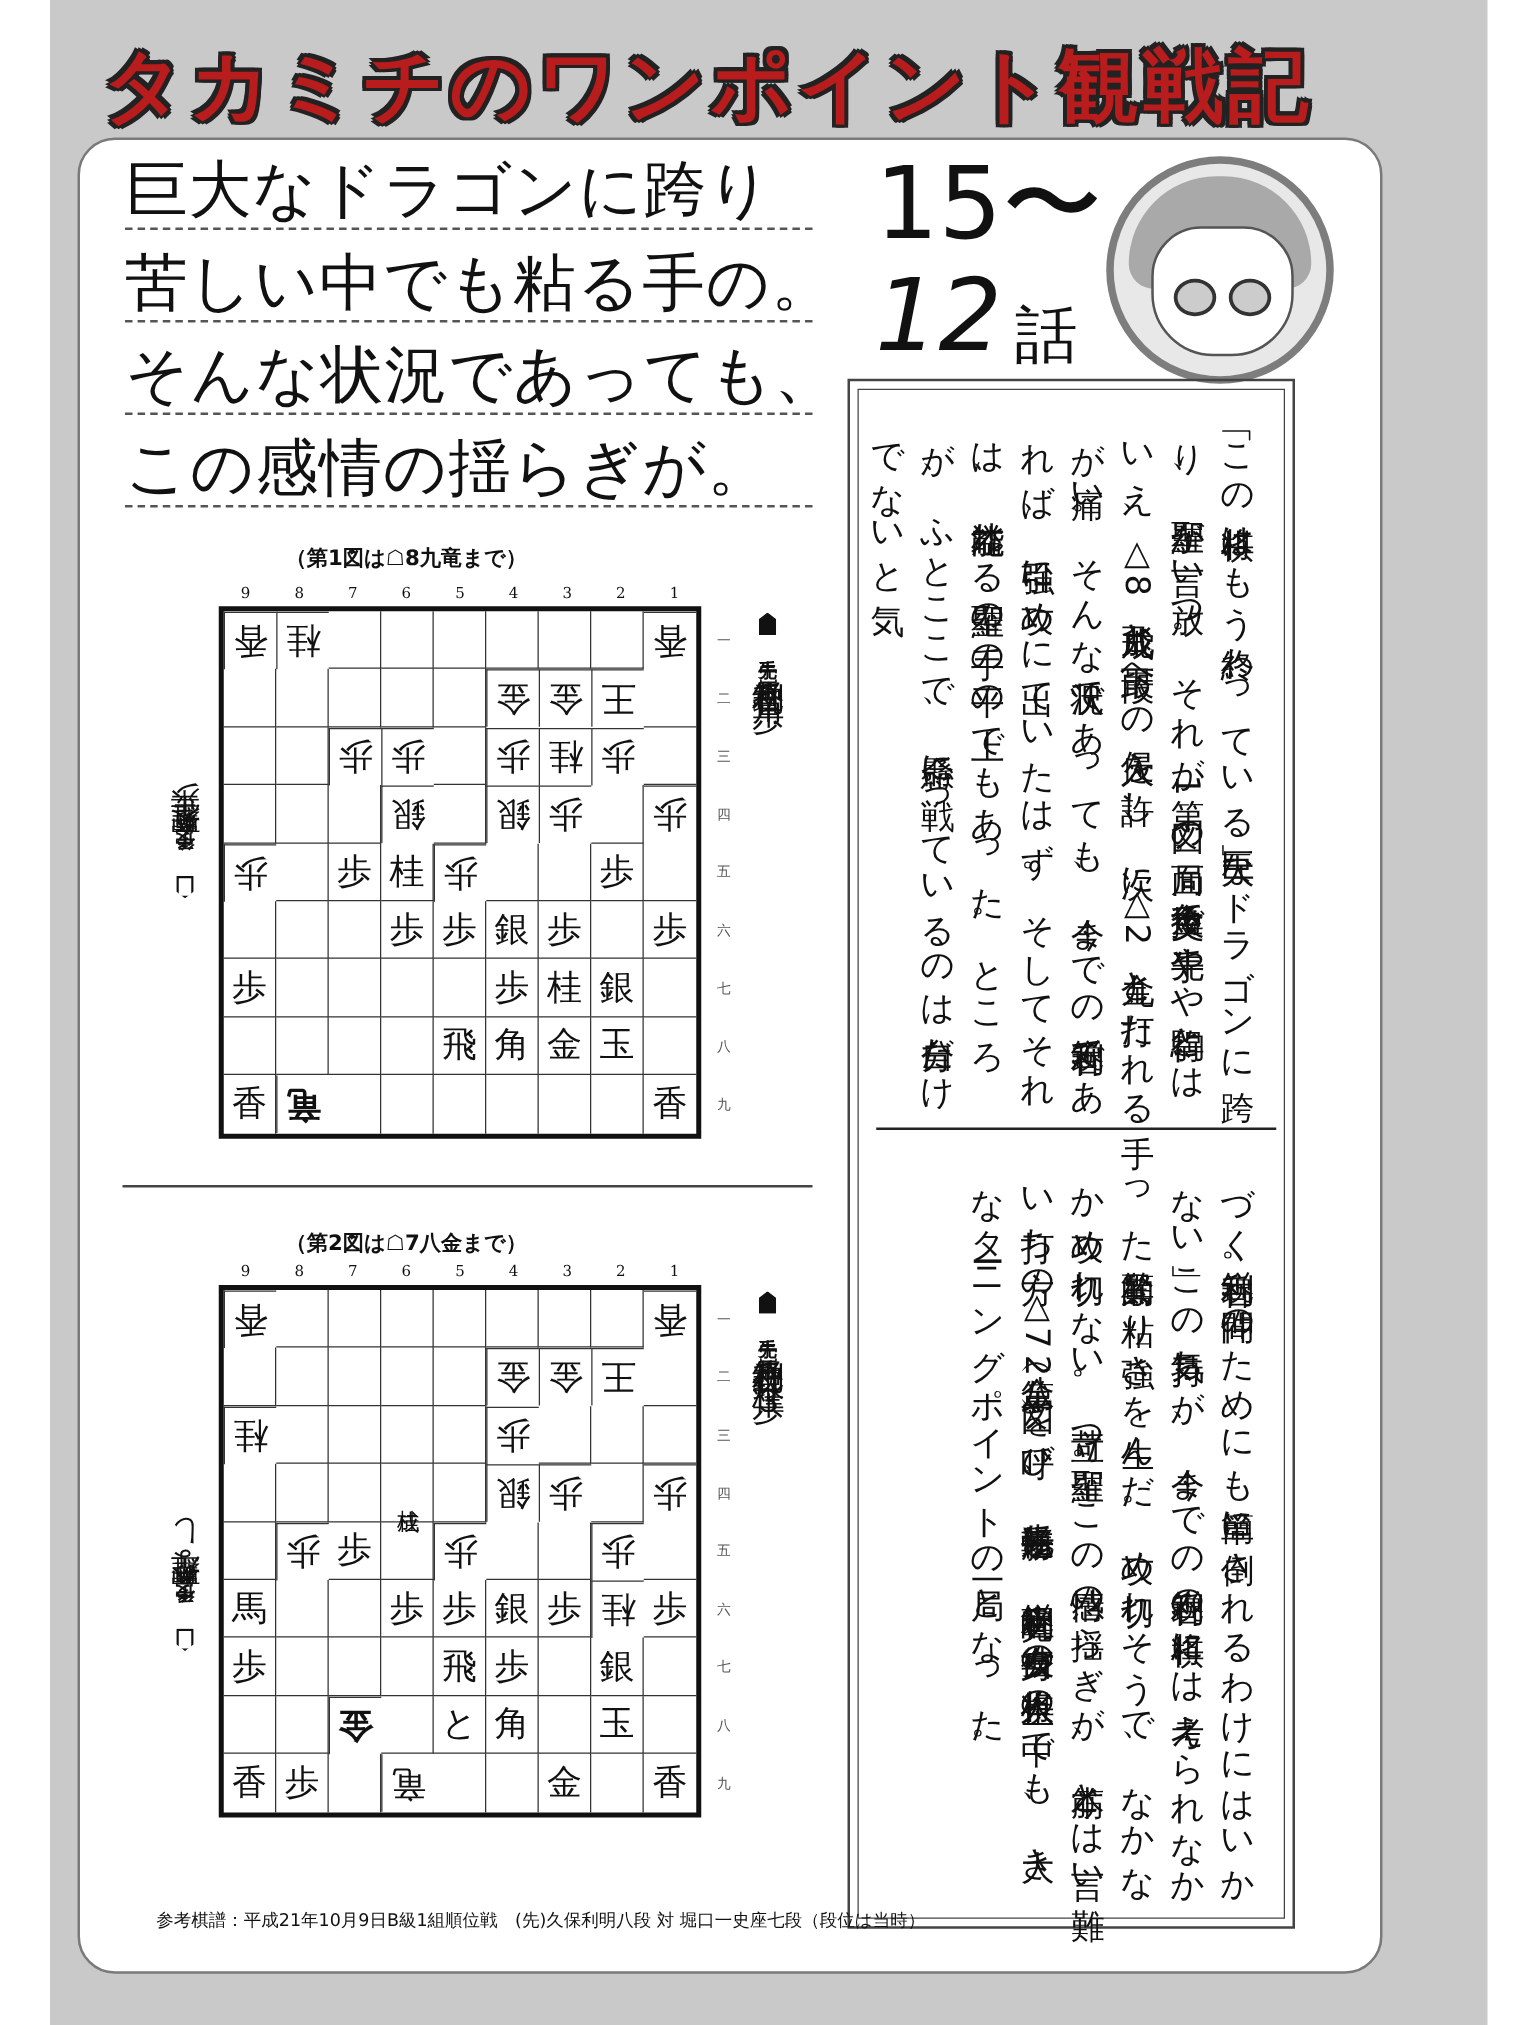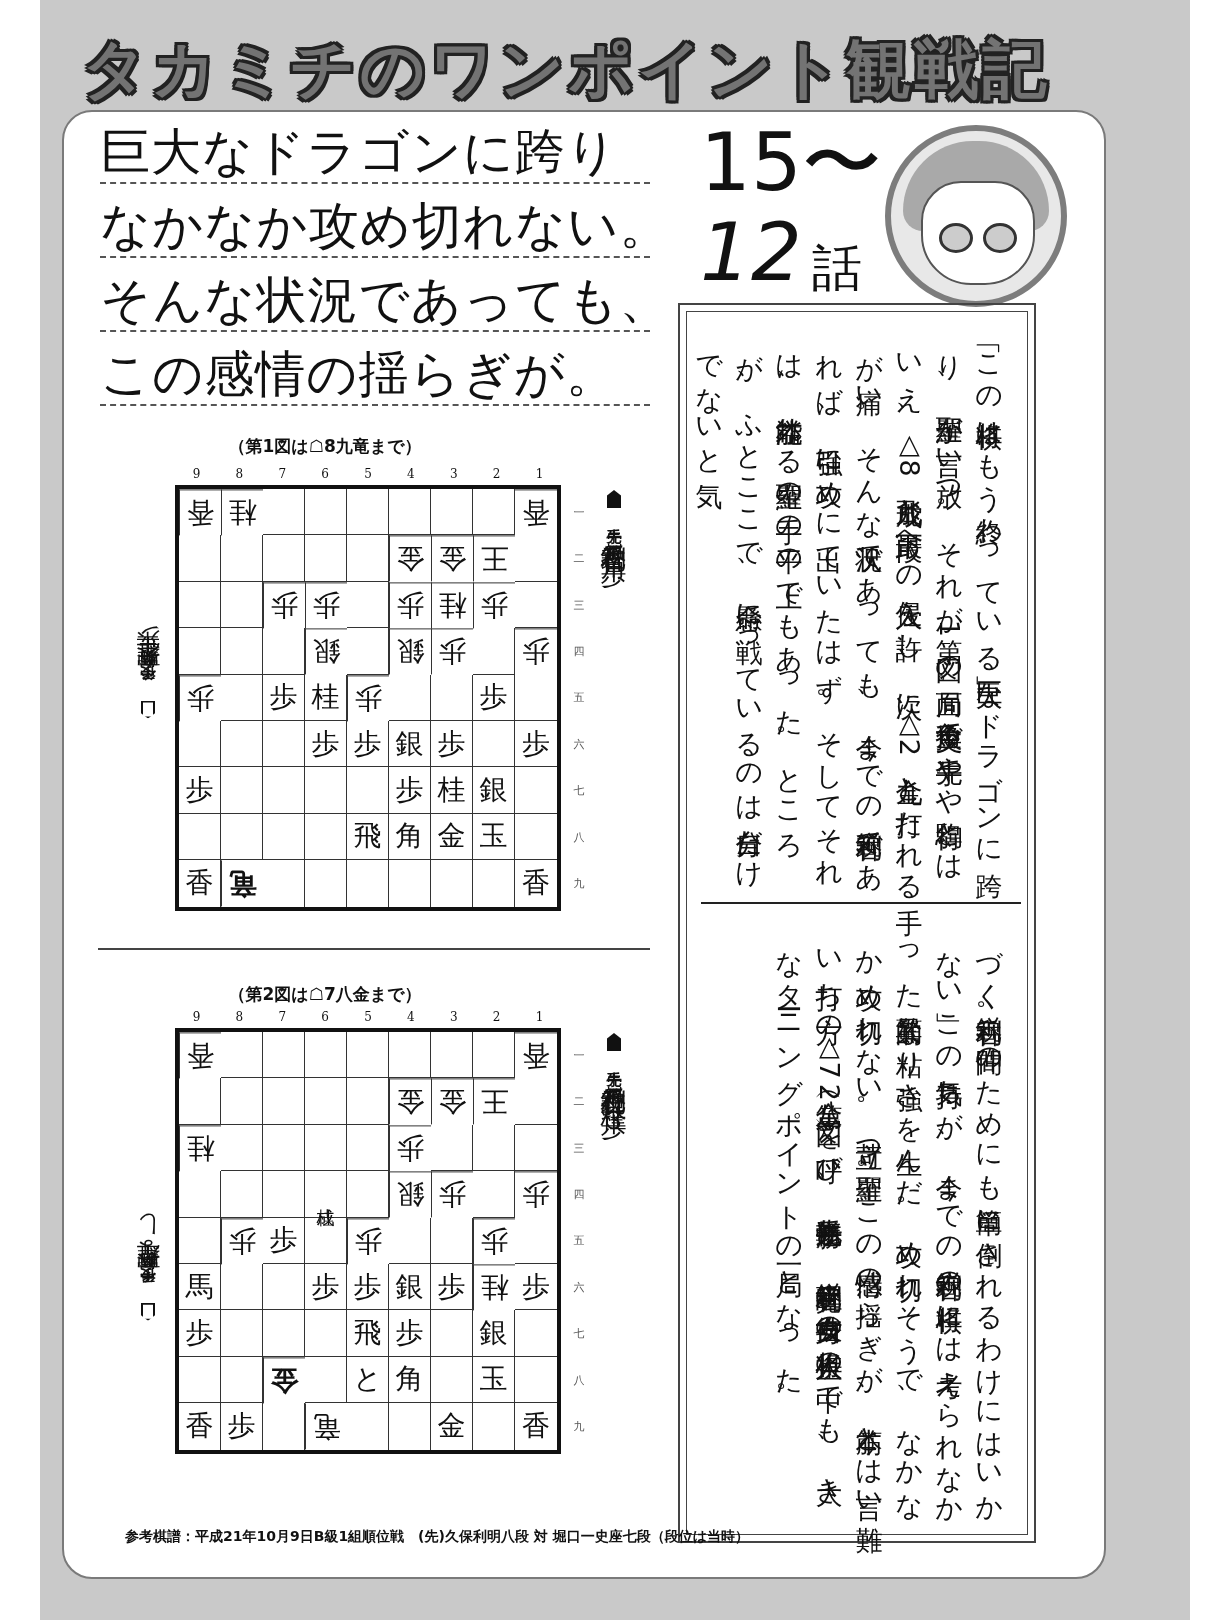"タカミチのワンポイント観戦記" .title-banner { color: #737373 -> #b91c1c }
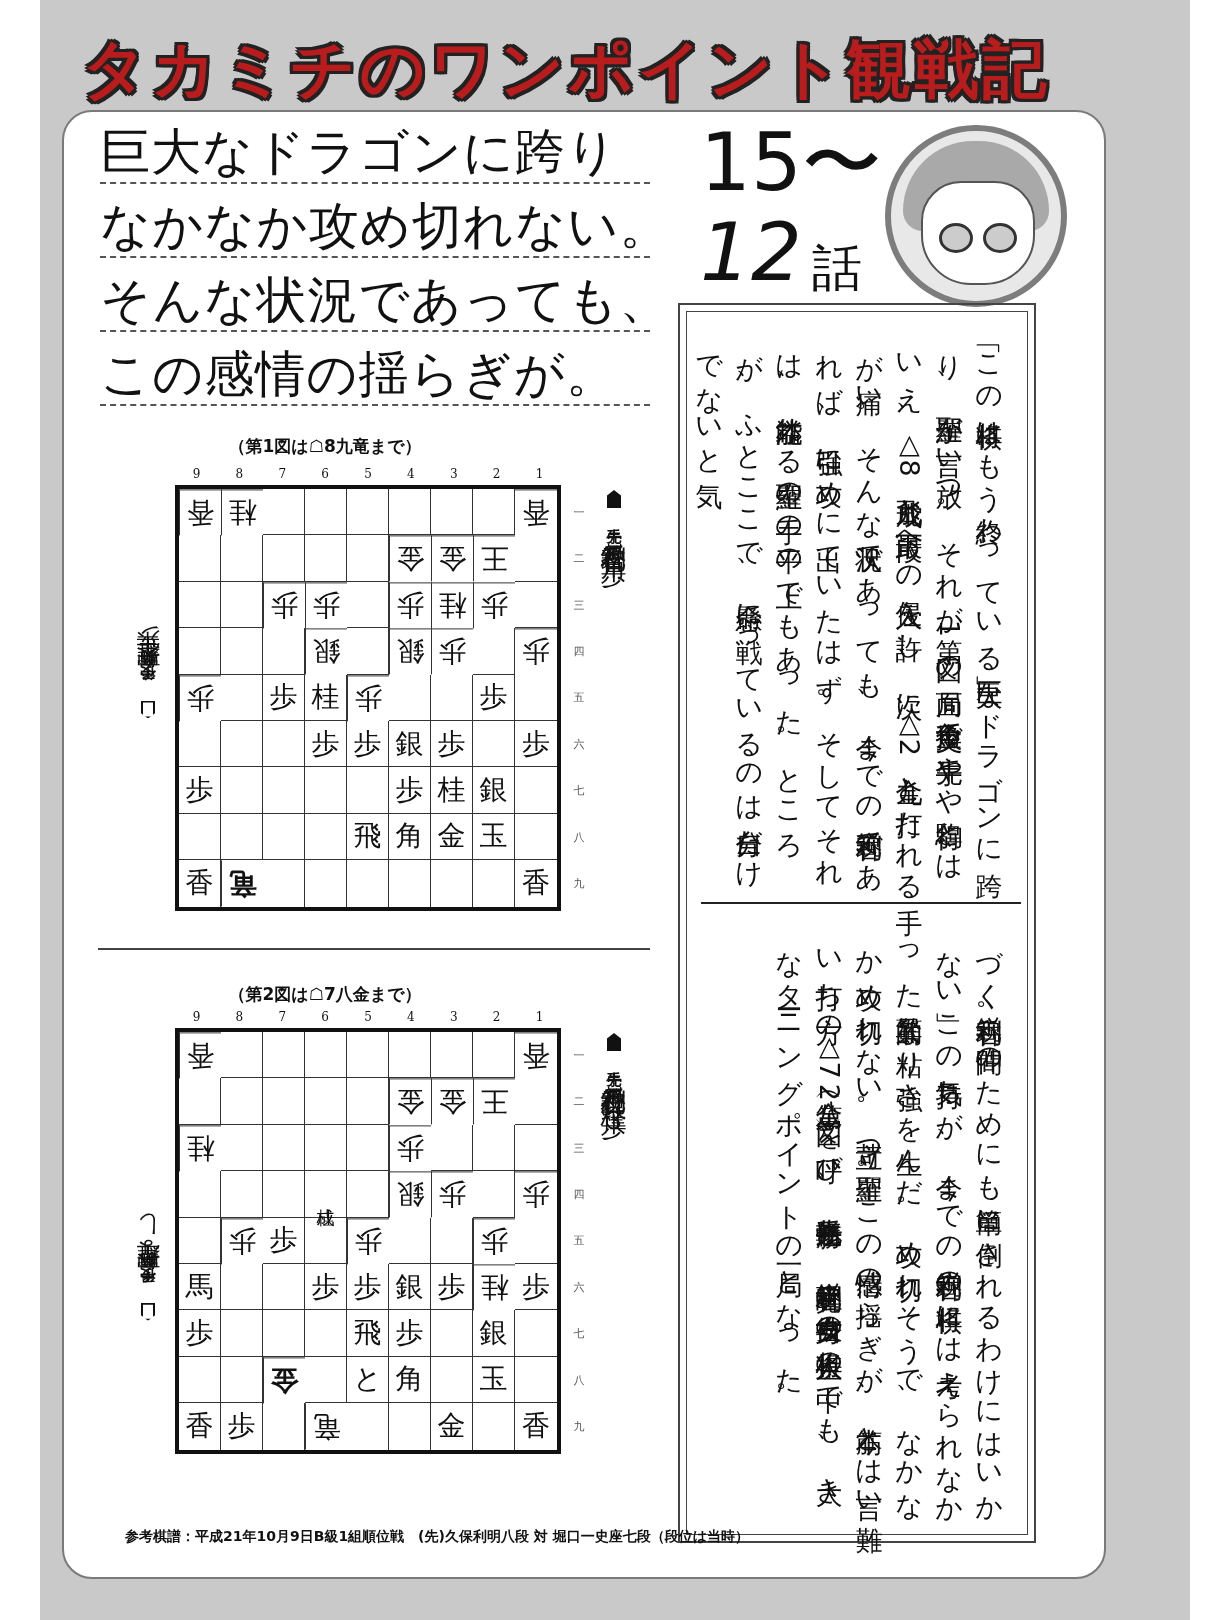"なかなか攻め切れない。" div.headline-line { text: なかなか攻め切れない -> 苦しい中でも粘る手の }
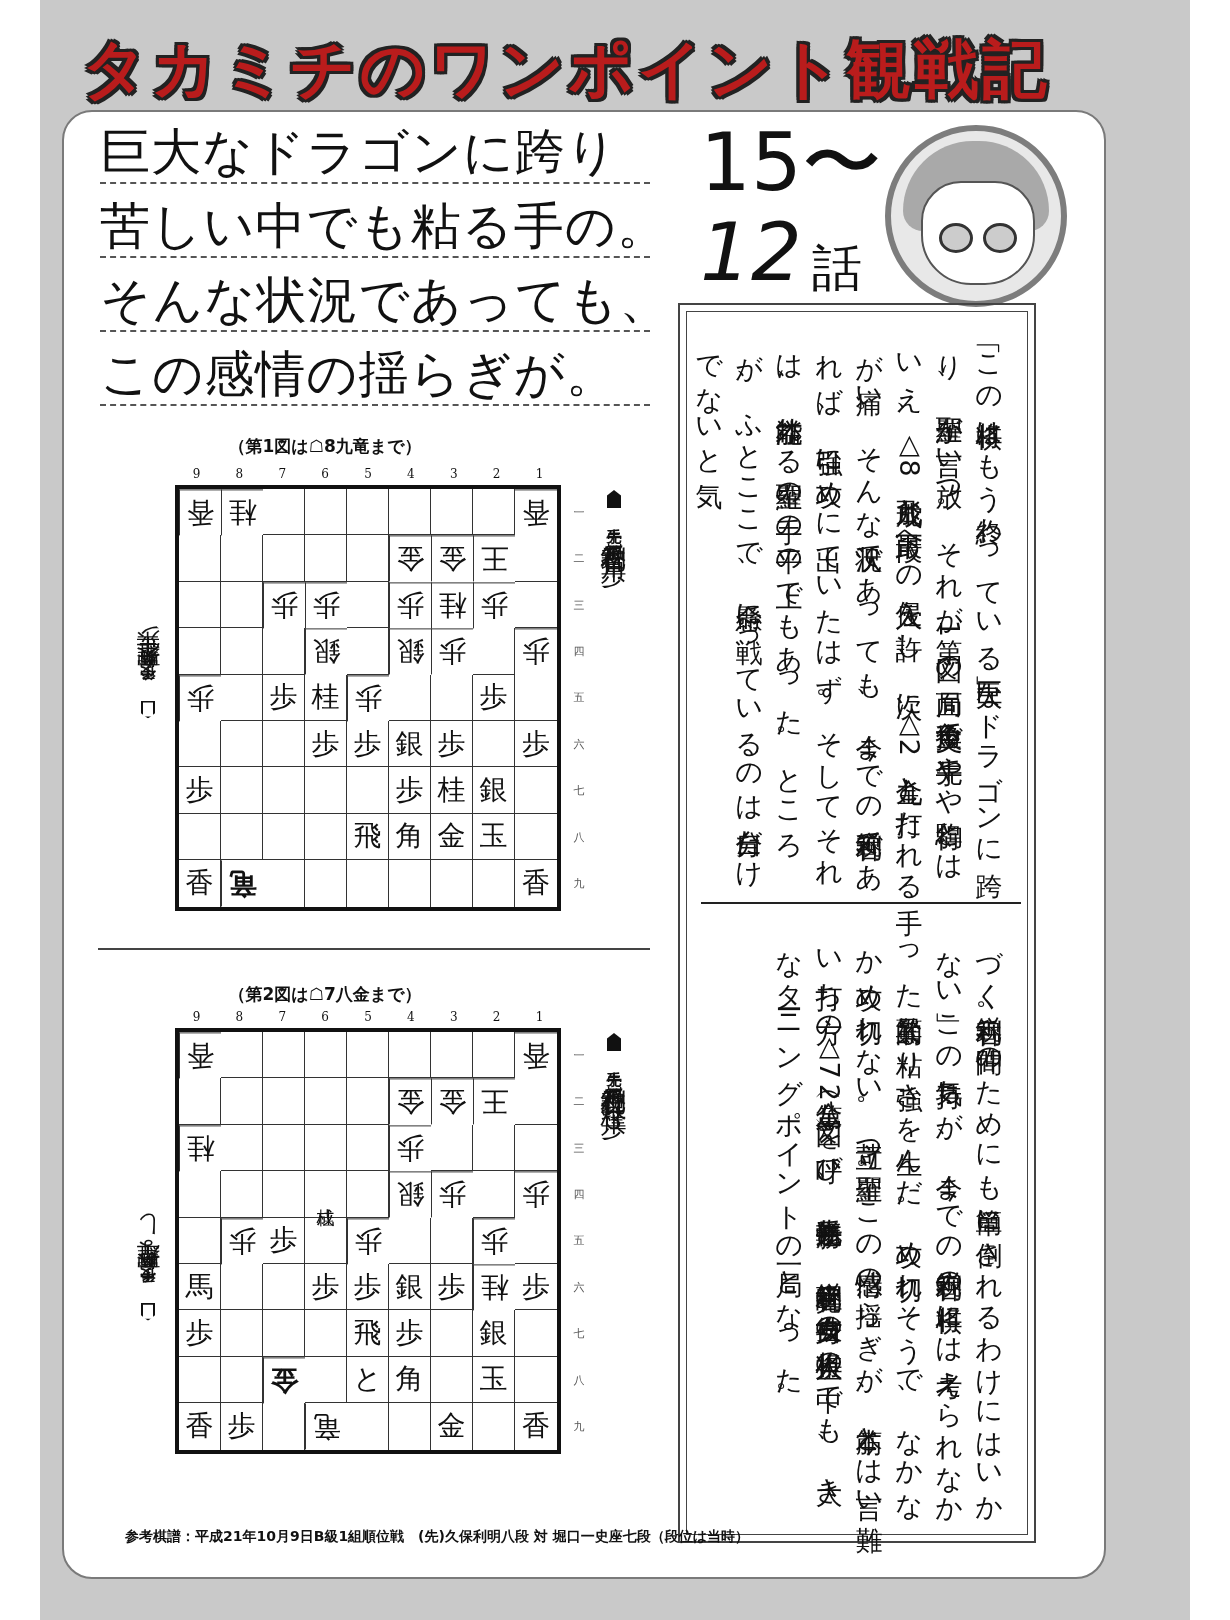"参考棋譜：平成21年10月9日B級1組順位戦 (先)久保利明八段 対" .reference { font-weight: bold -> normal }
